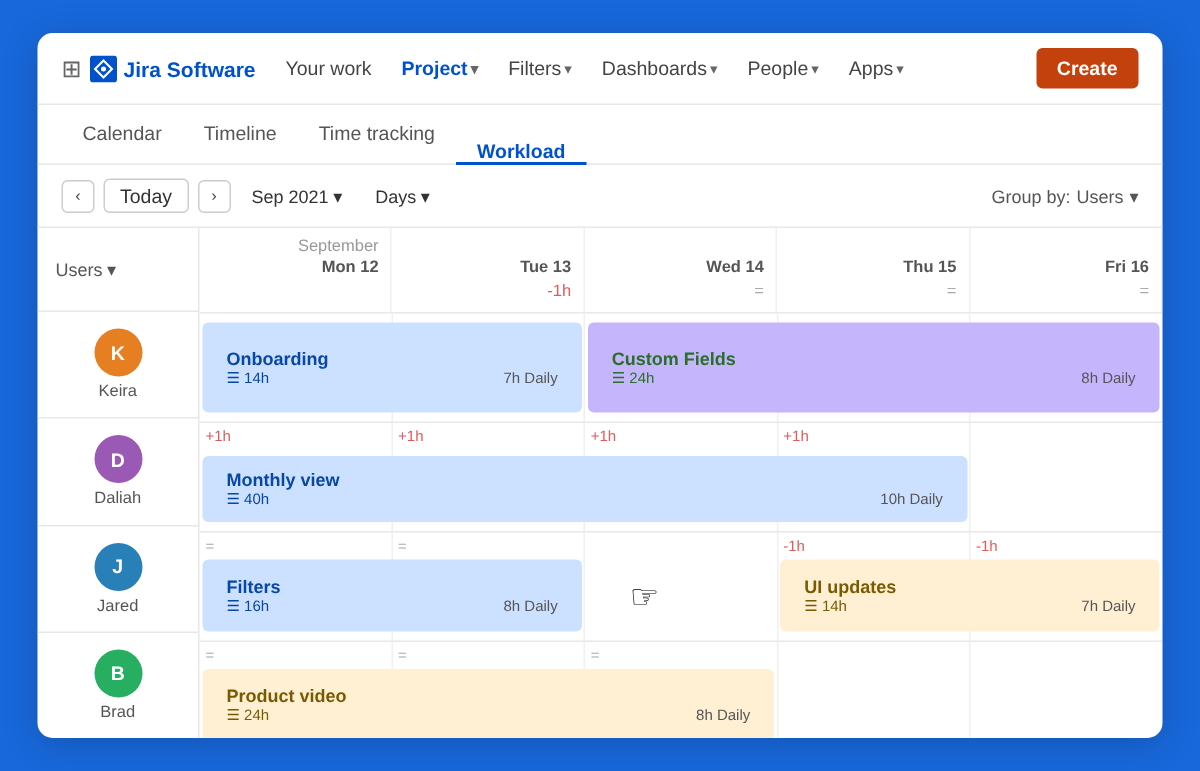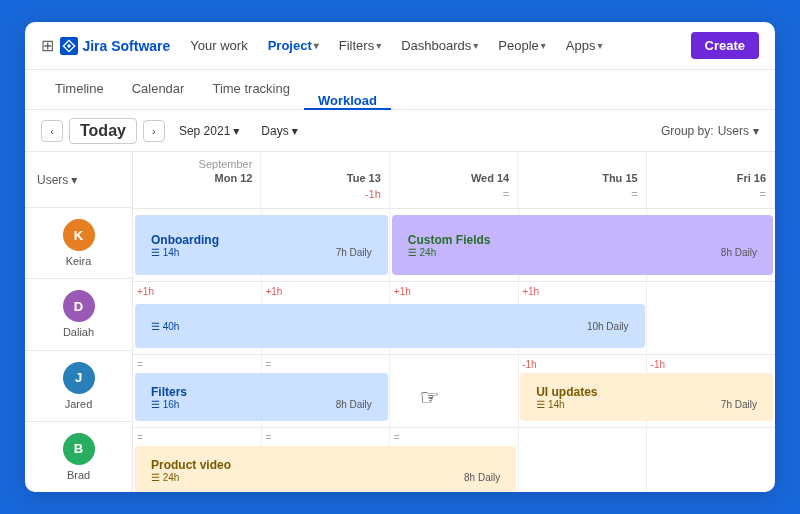"Create" .create-btn { background: #6d28d9 -> #c2410c }
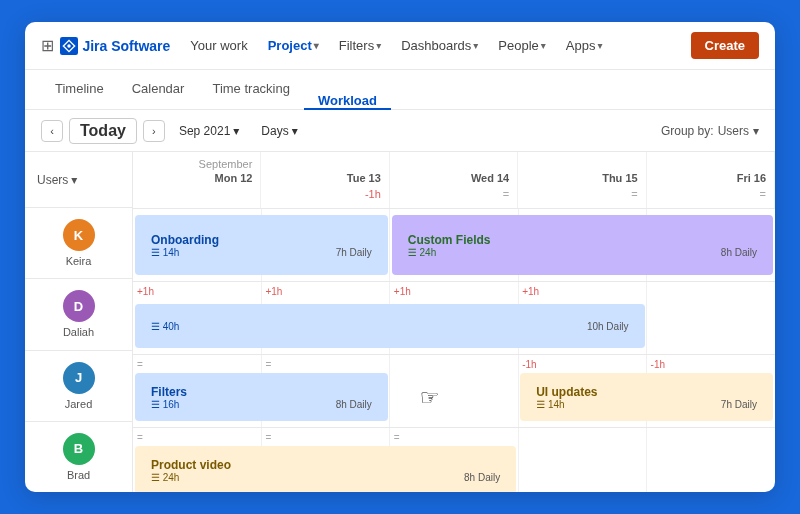"Timeline" div.tab { order: before "Calendar" -> after "Calendar" }
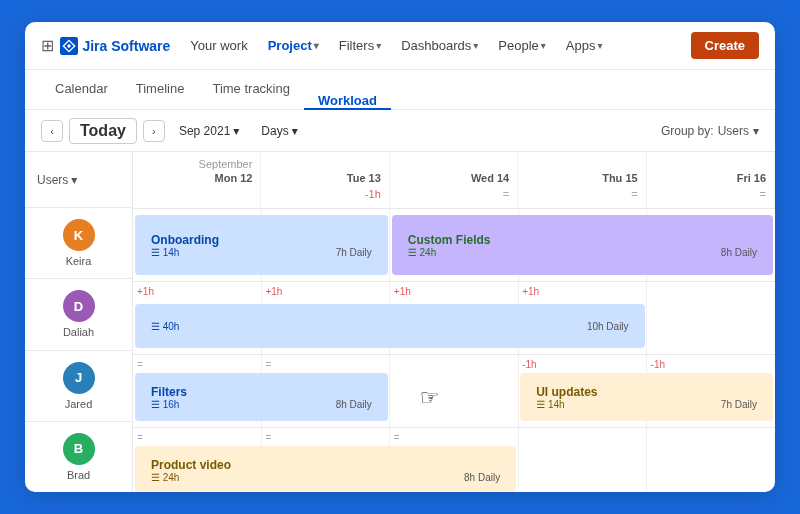"Today" .today-btn { font-size: 16px -> 13px; font-weight: 700 -> 400 }
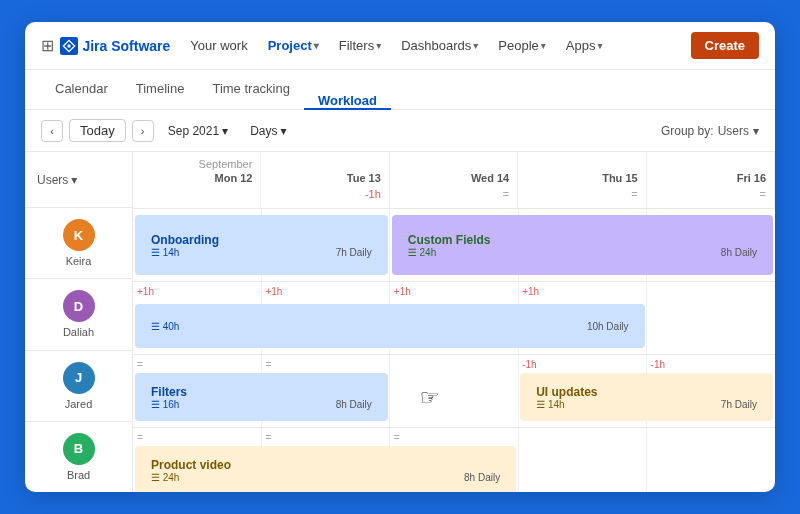"Monthly view" span.span-task-name { html: none -> <span>Monthly view</span> }
